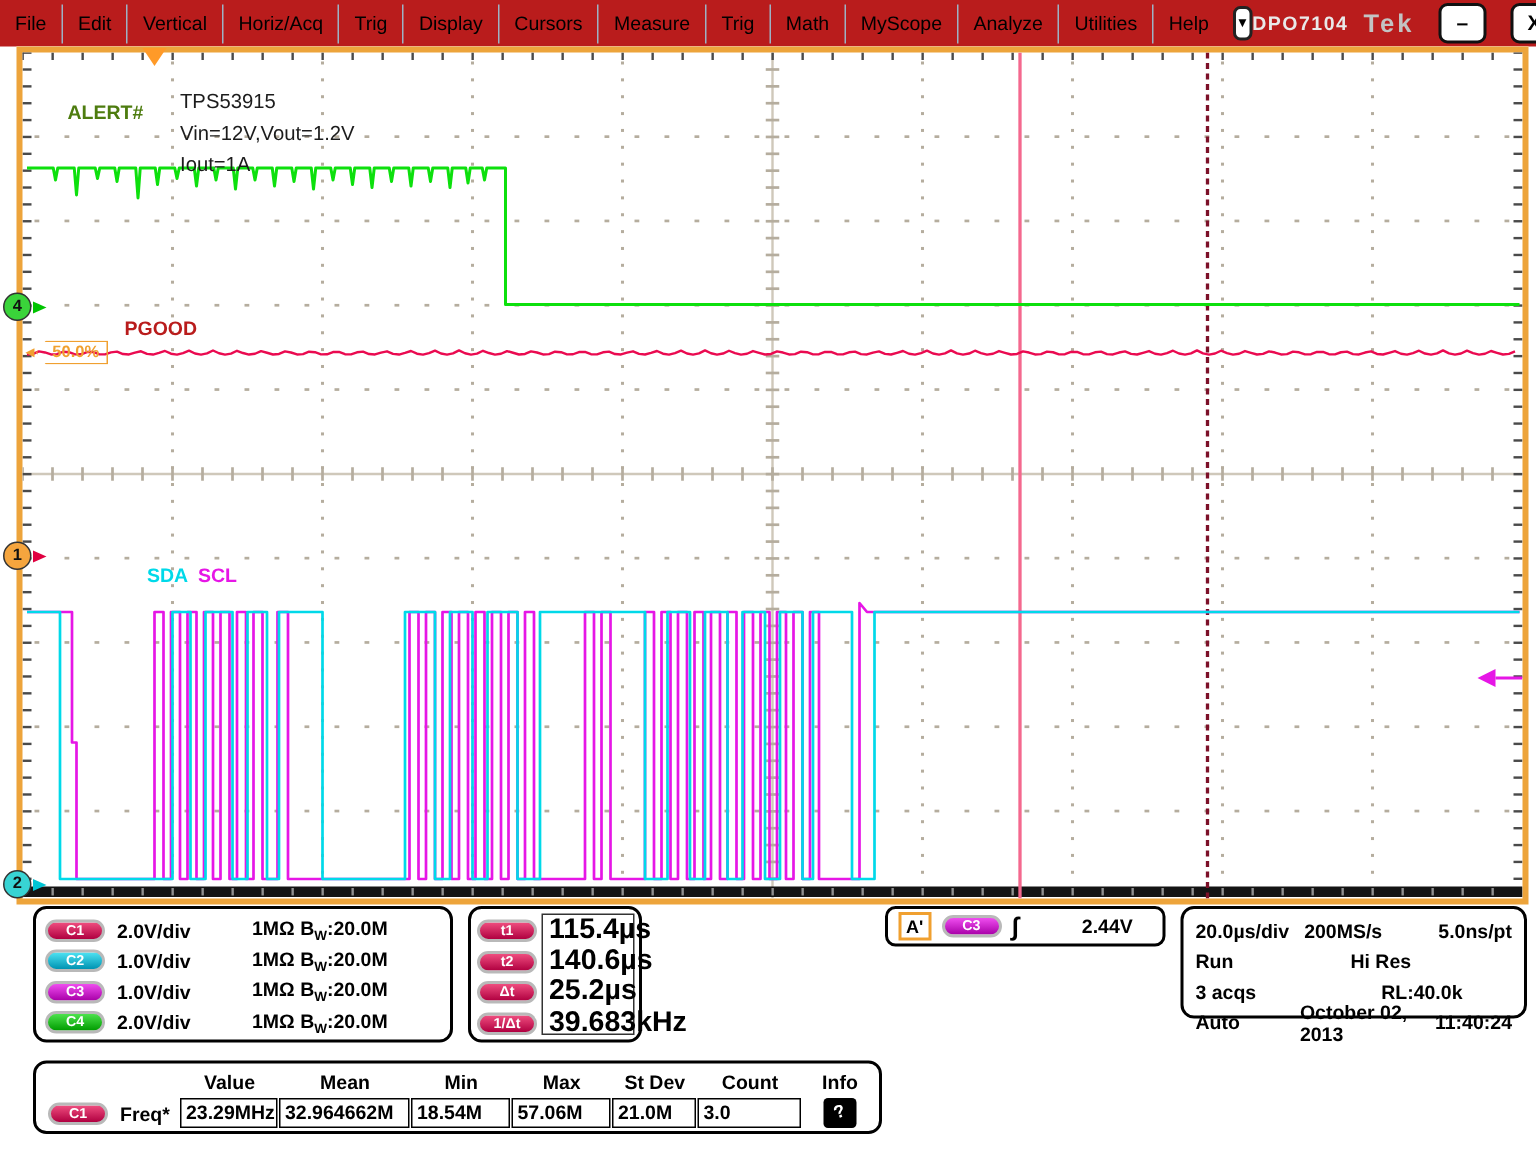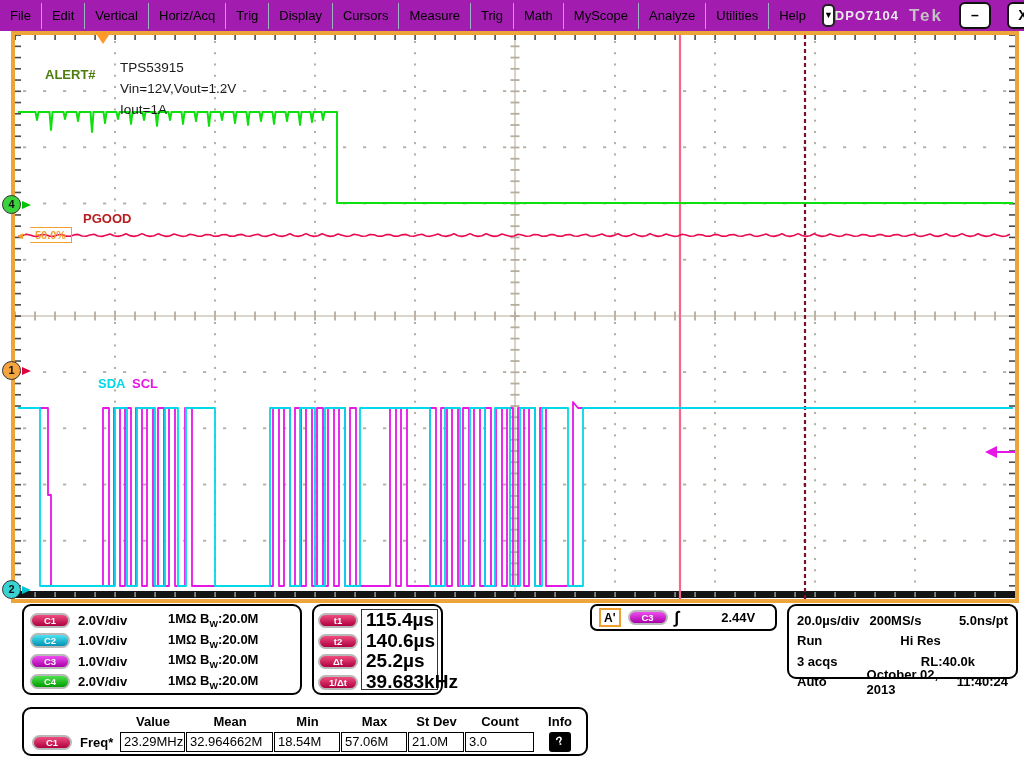"File" #menubar { background: #a21caf -> #b91c1c }
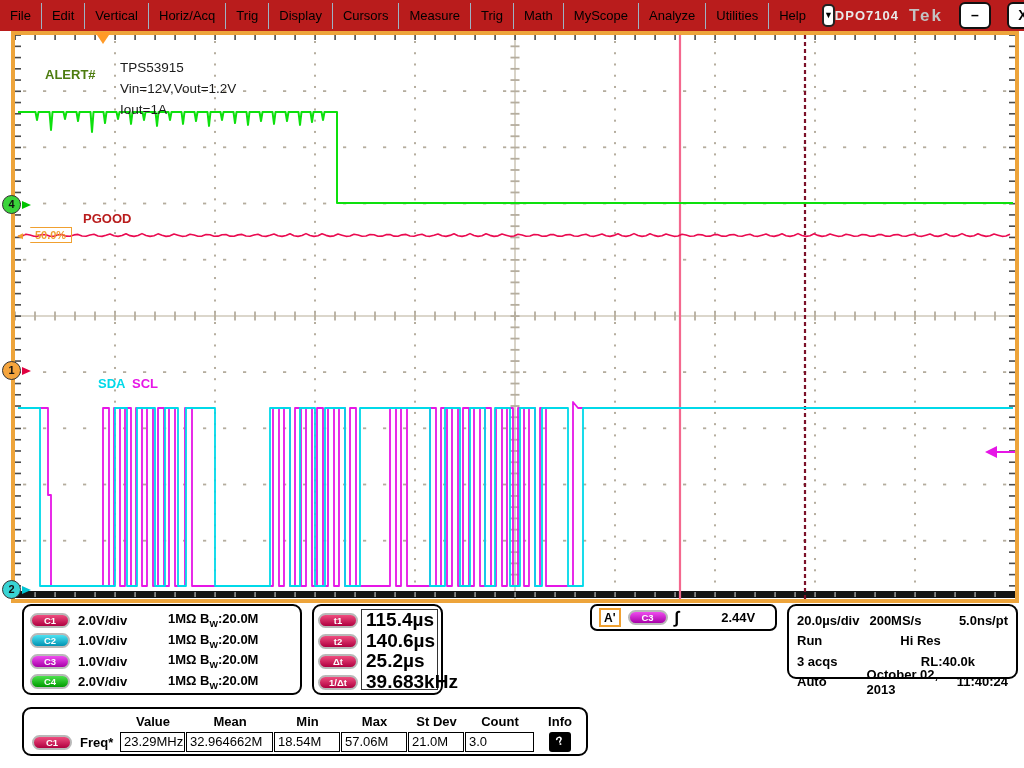"t1" #panel-cursors { width: 131px -> 116px }
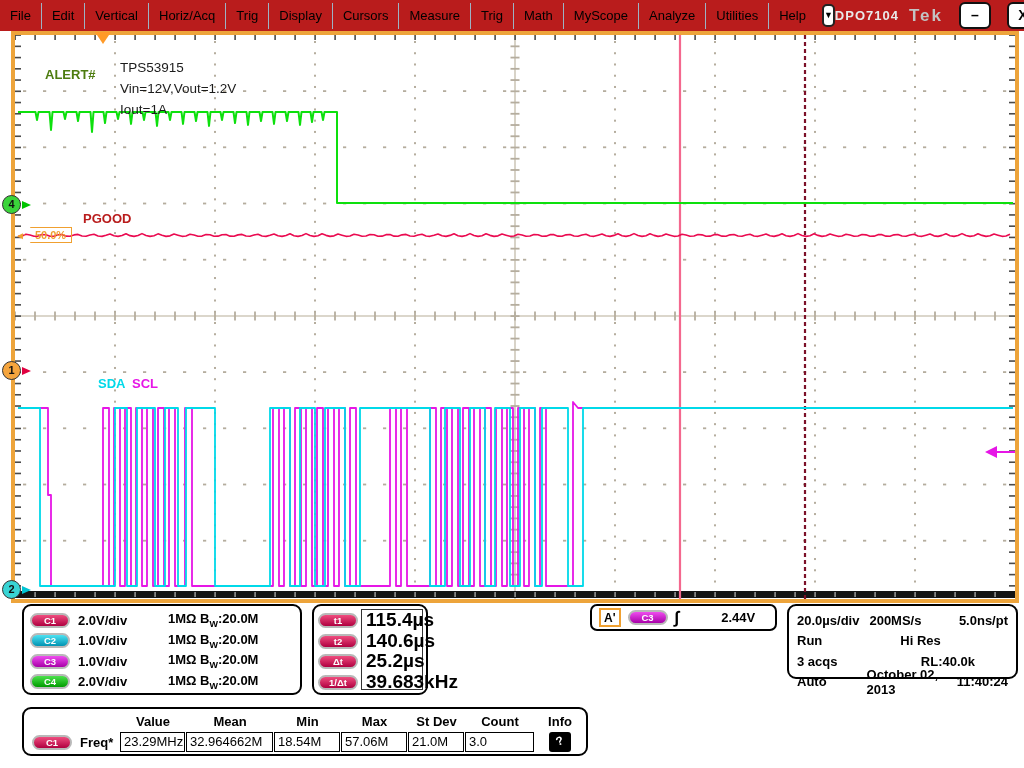"23.29MHz" .meas-grid .cell { font-weight: normal -> bold }
